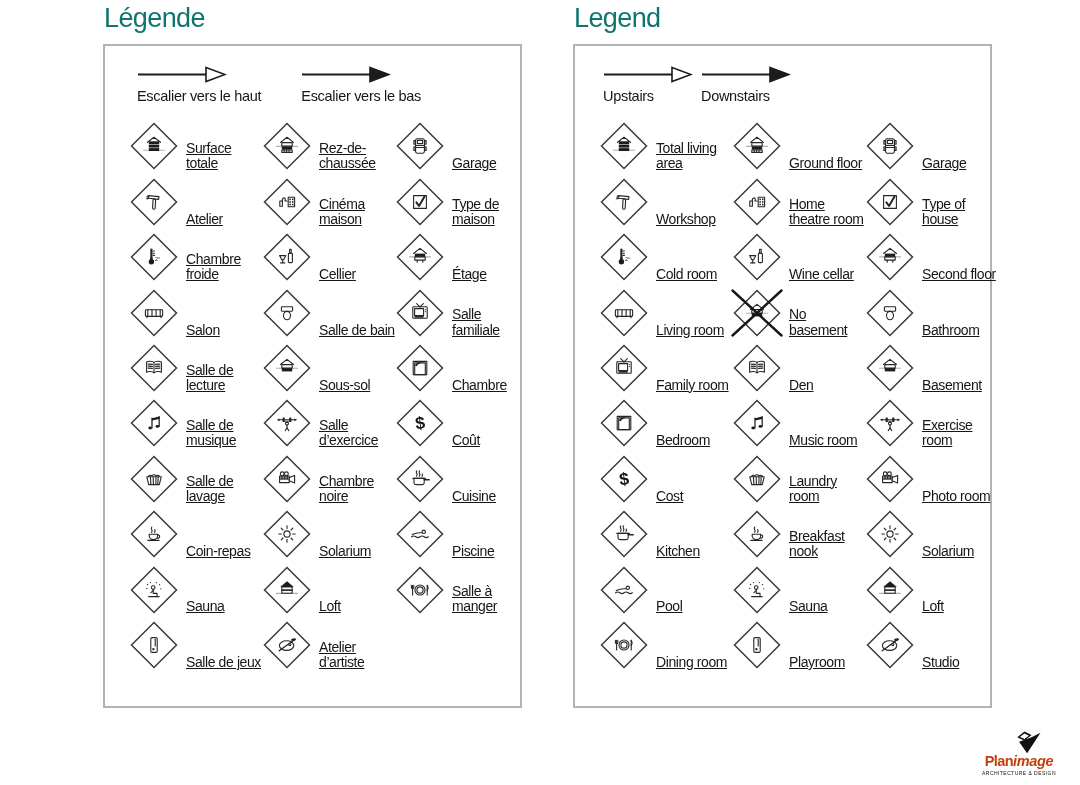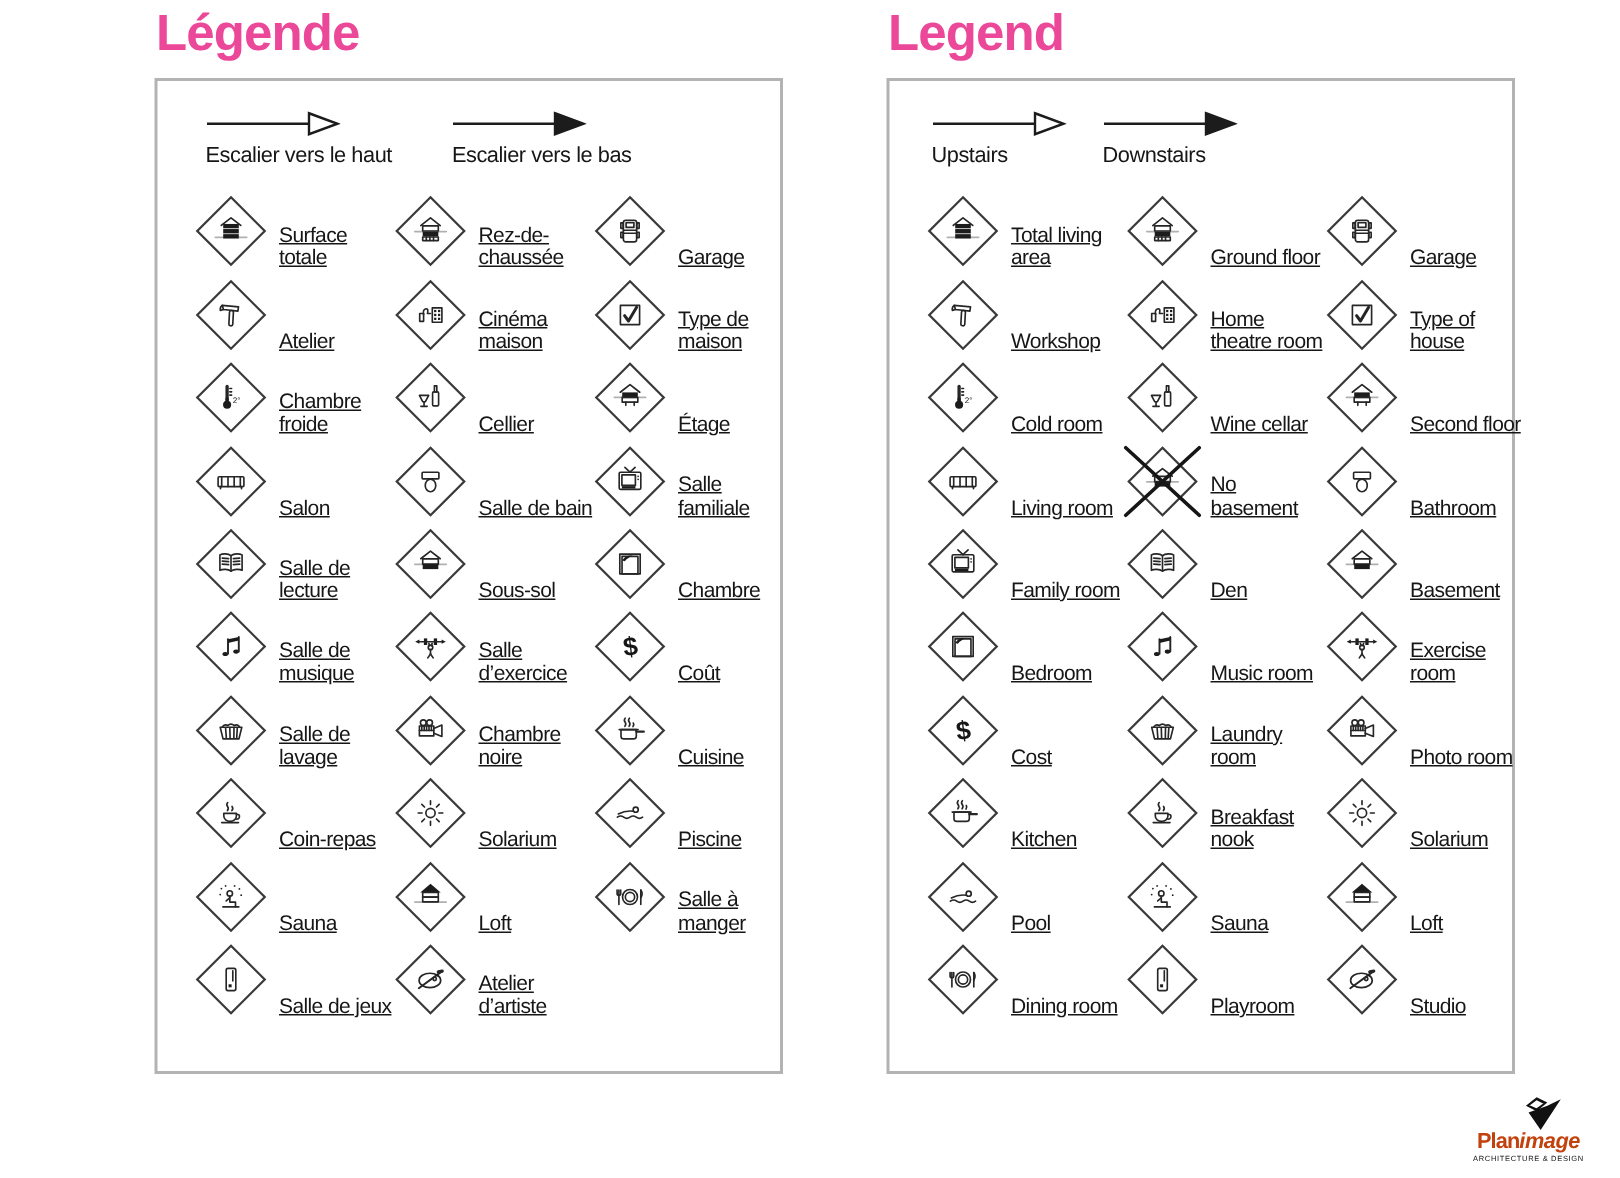"Légende" .panel-title { color: #ec4899 -> #0f766e; font-size: 34px -> 27px; font-weight: 700 -> 400 }
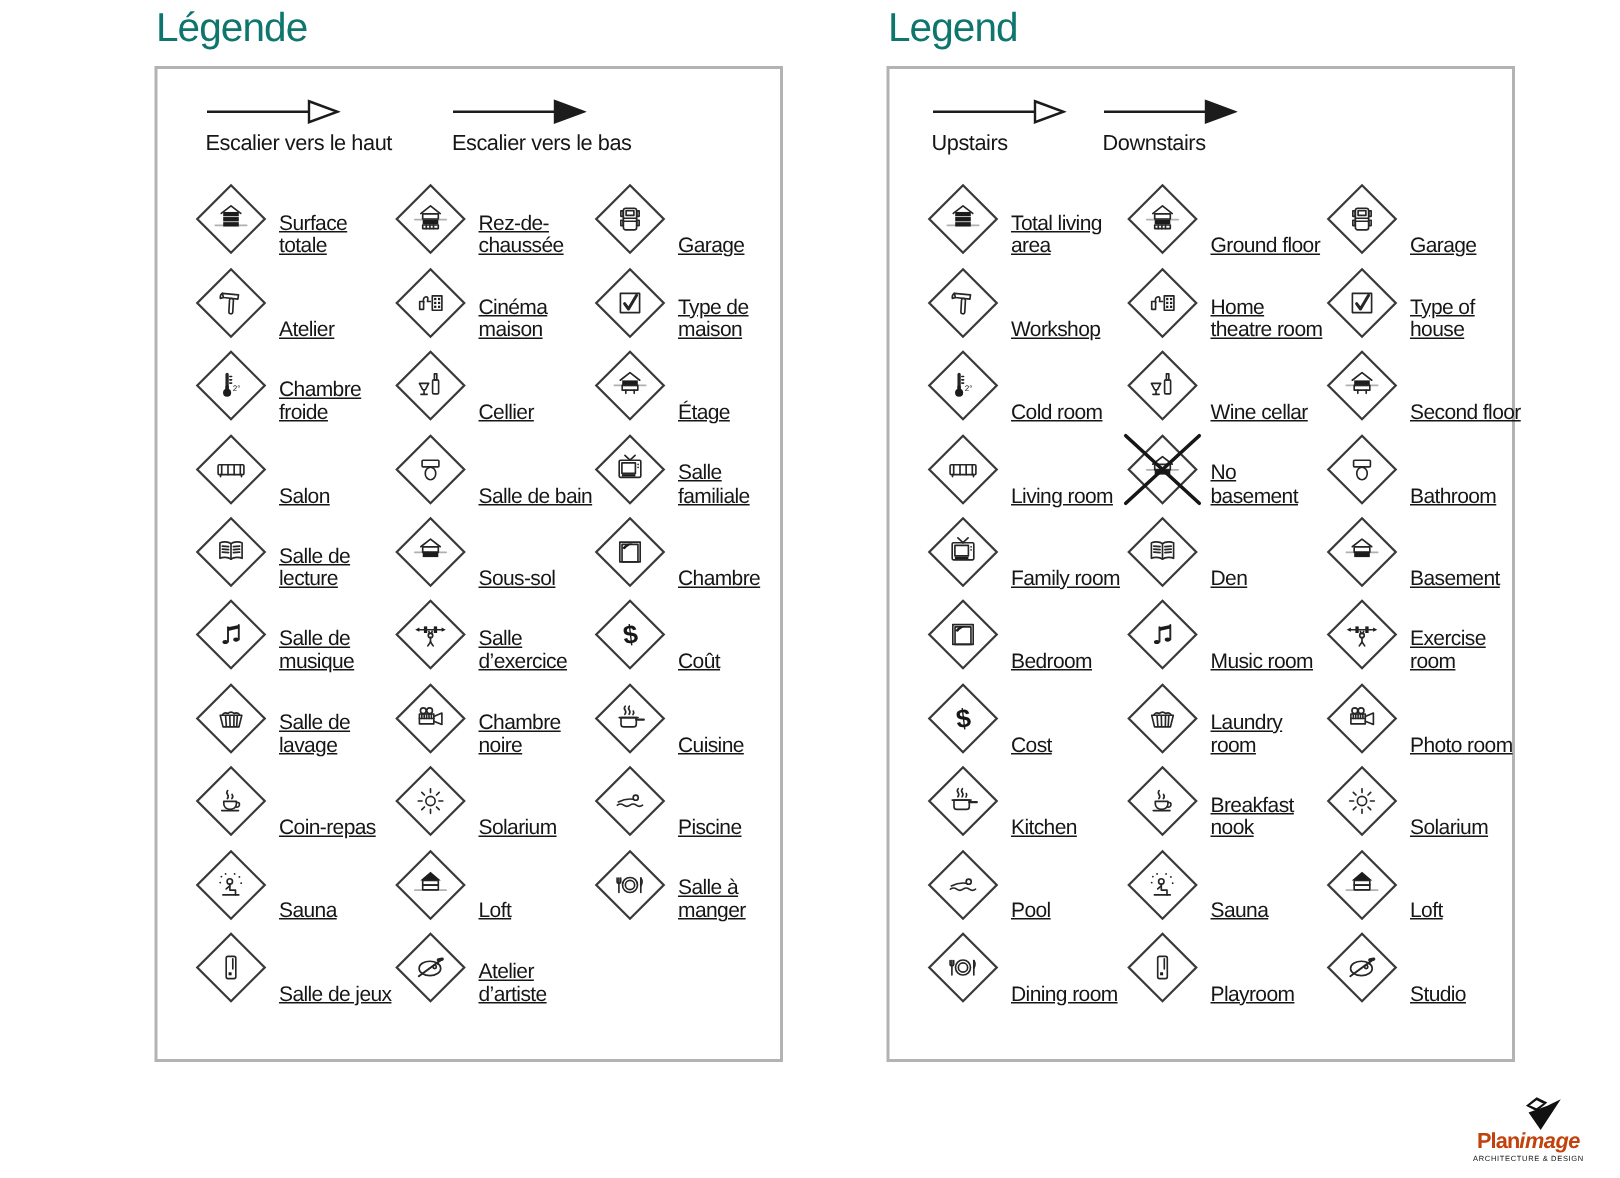"Legend" #panel-en { left: 591px -> 573px }
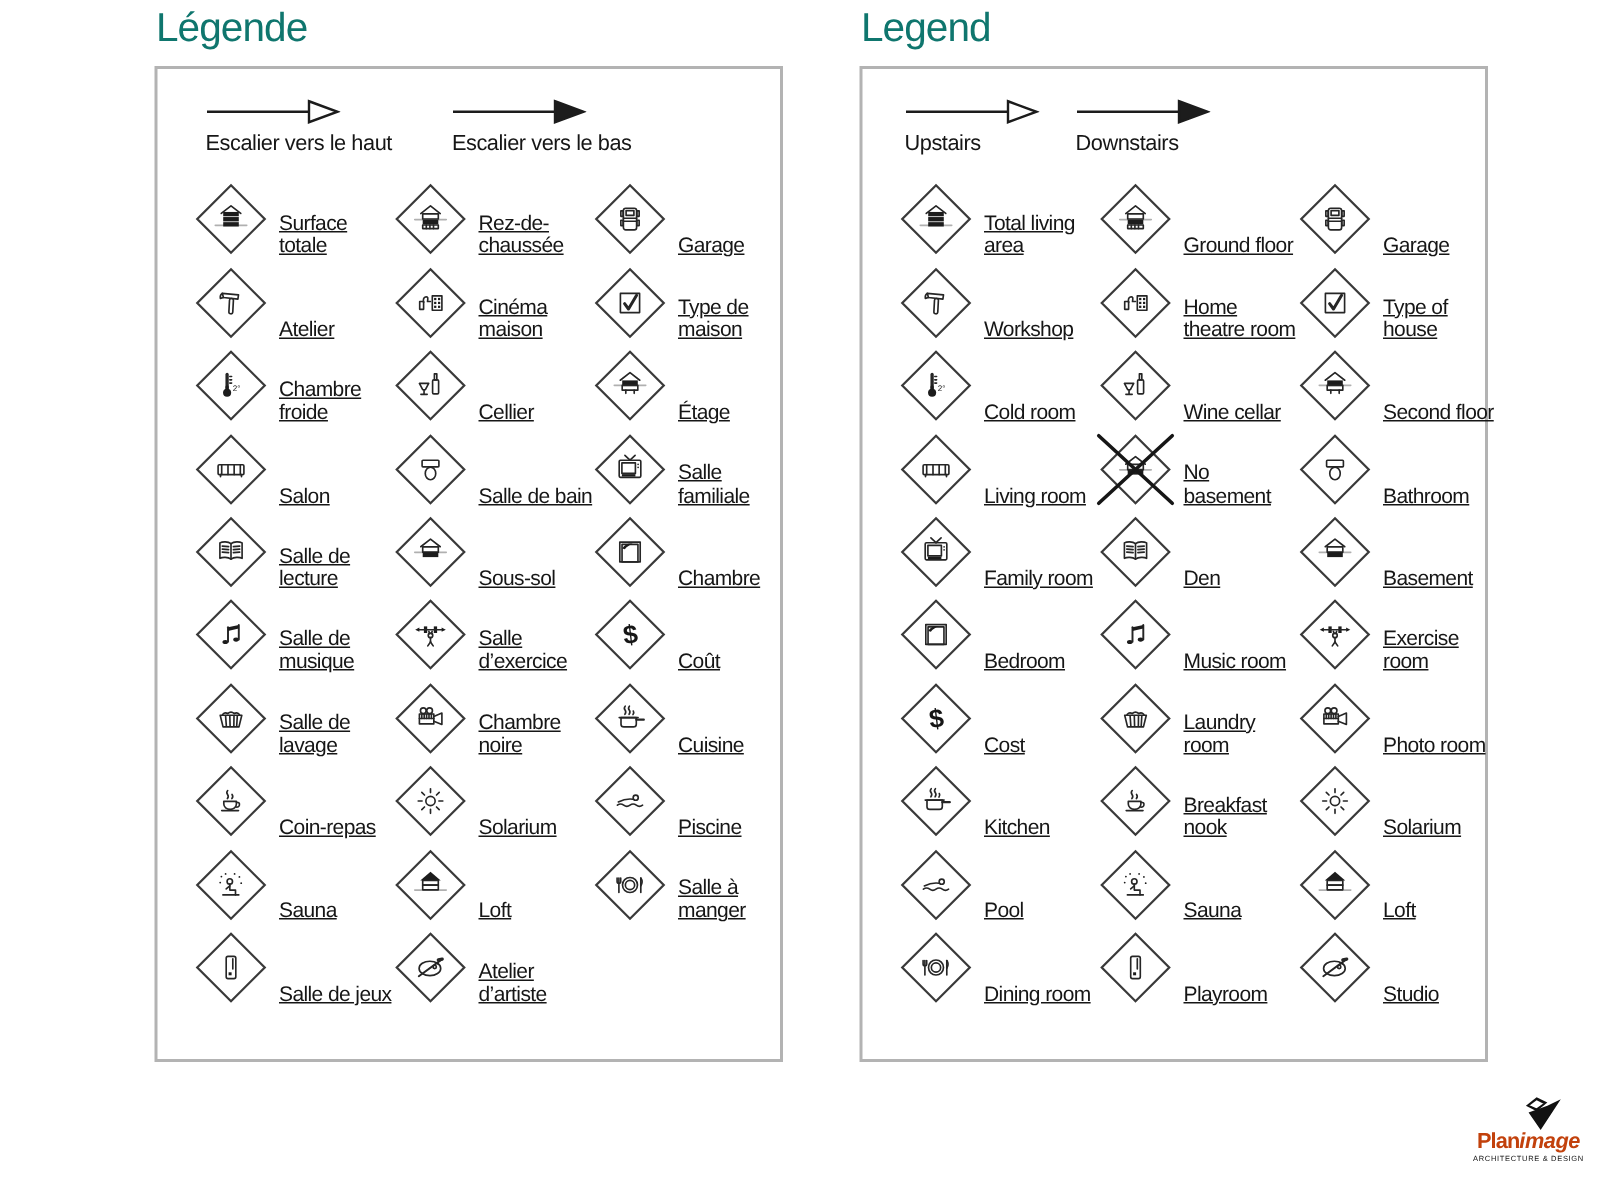"Upstairs" [data-panel="1"] .arrows { gap: 24px -> 8px }
